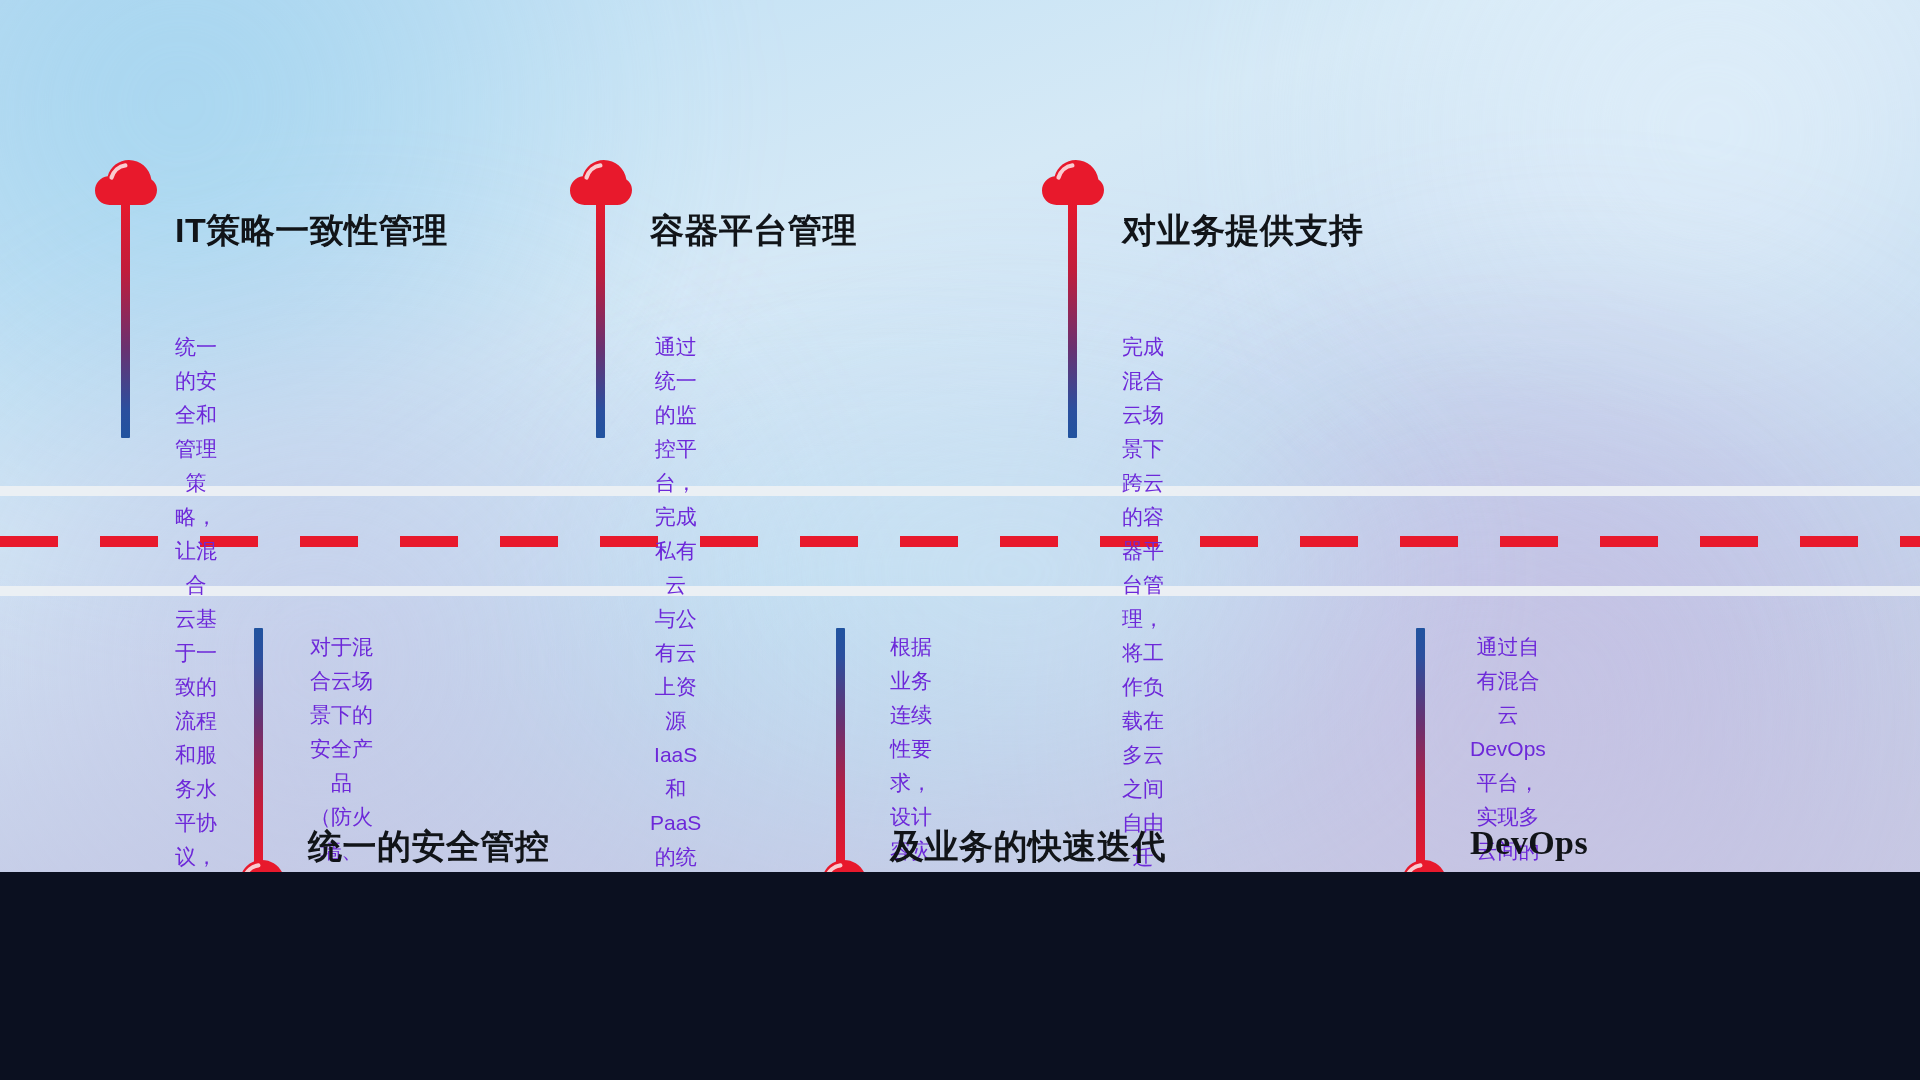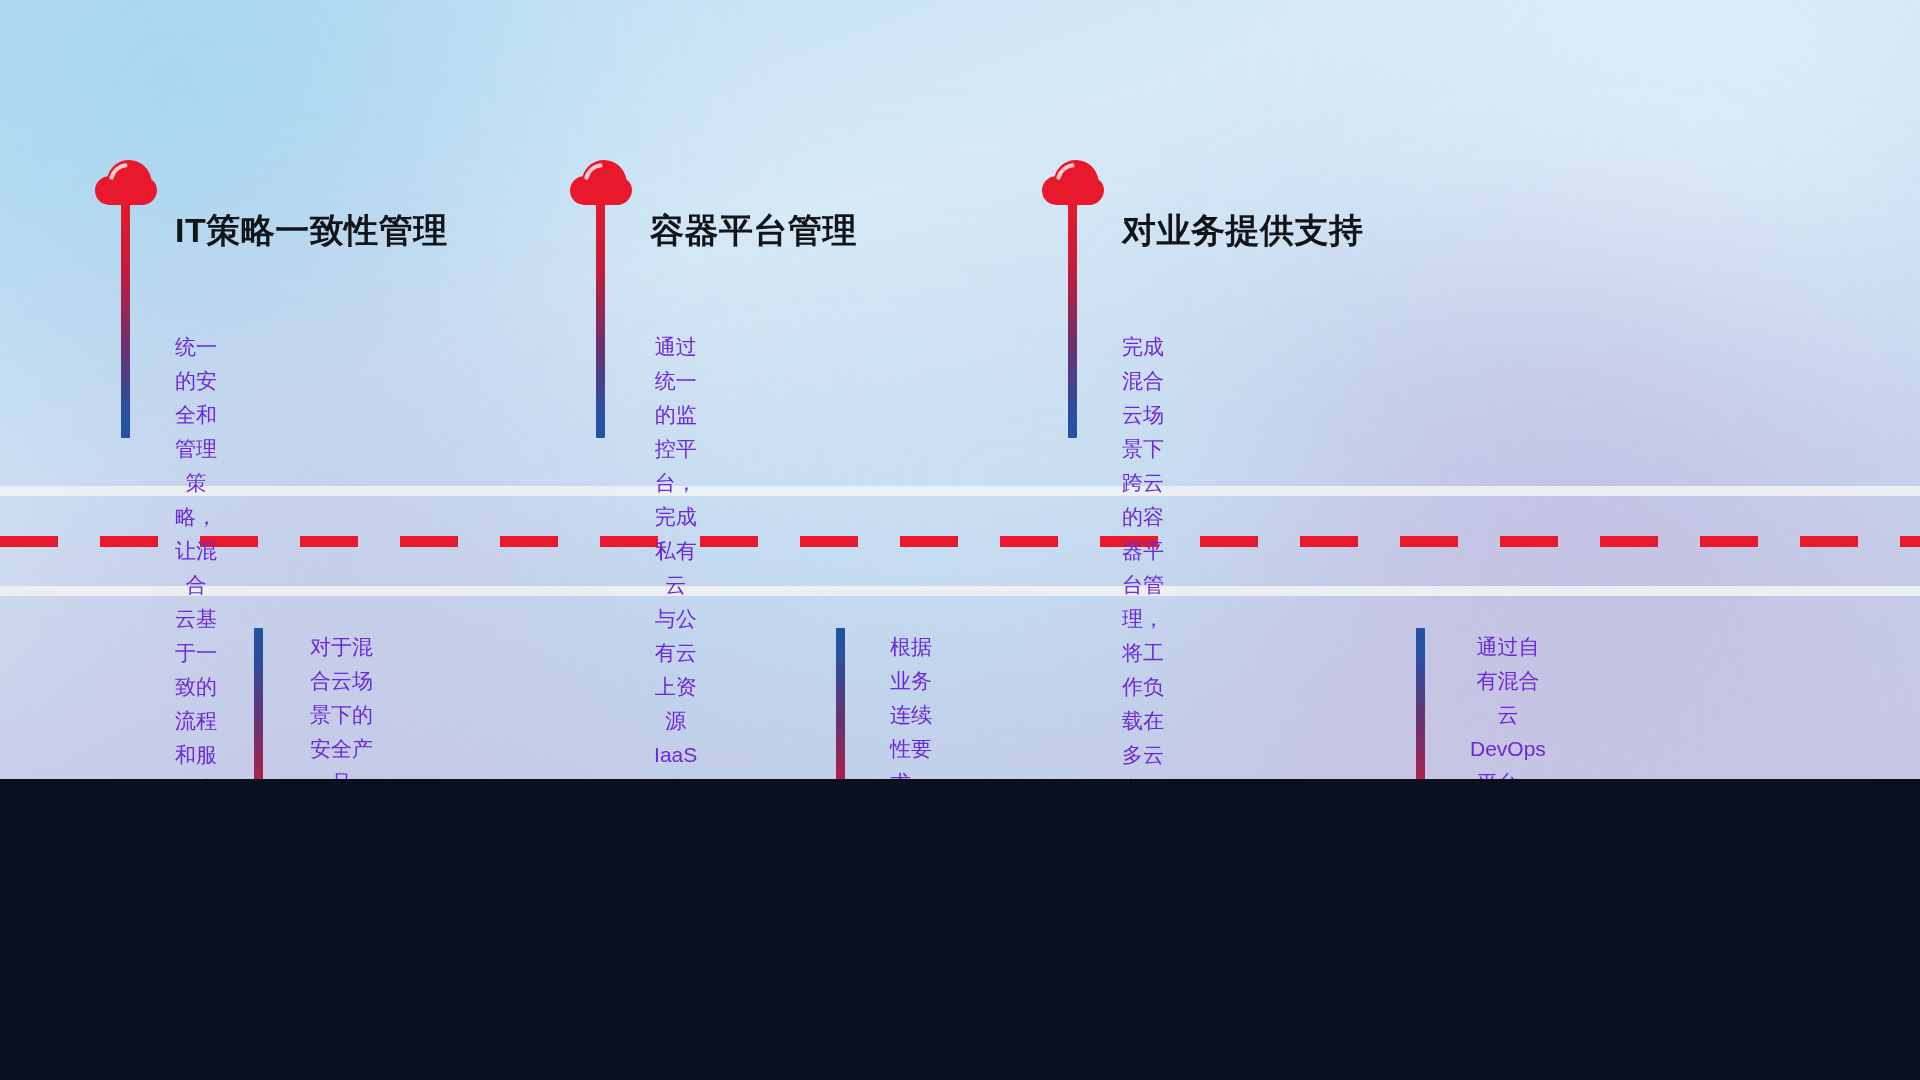"IT策略一致性管理" .stage { height: 779px -> 872px }
